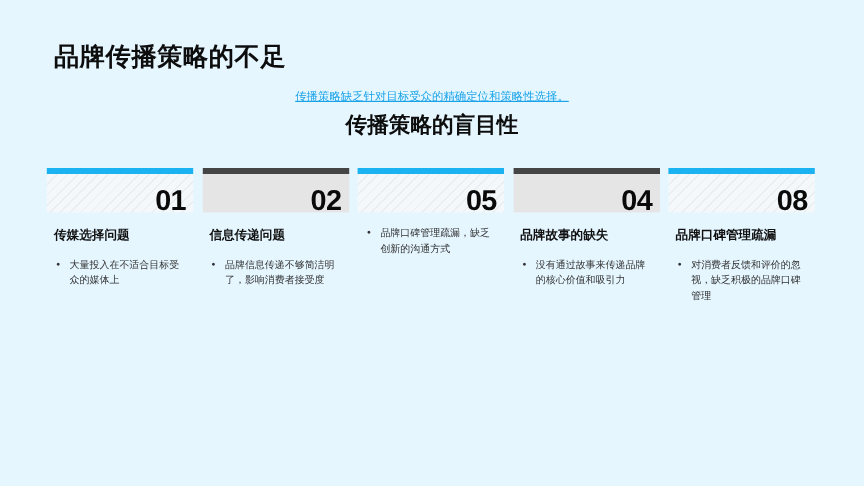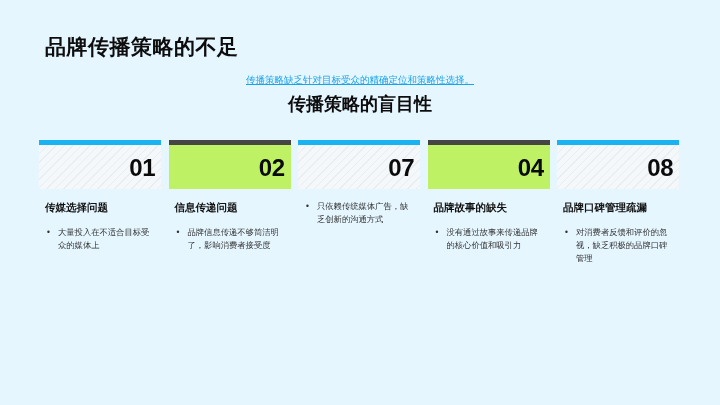"01" .card-head { height: 49px -> 37px }
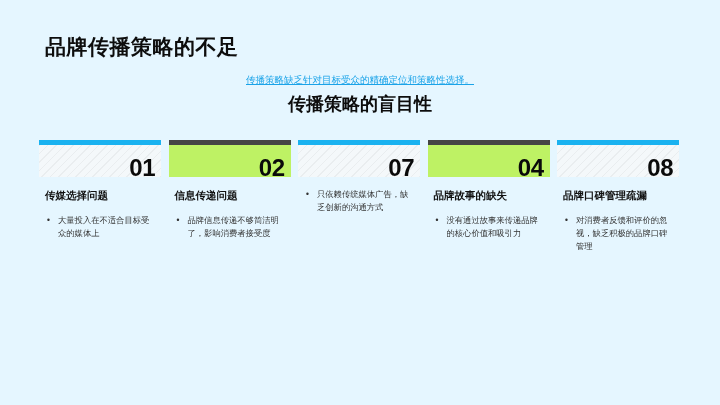"02" .card.dark .card-head { background: #bef264 -> #e5e5e5 }
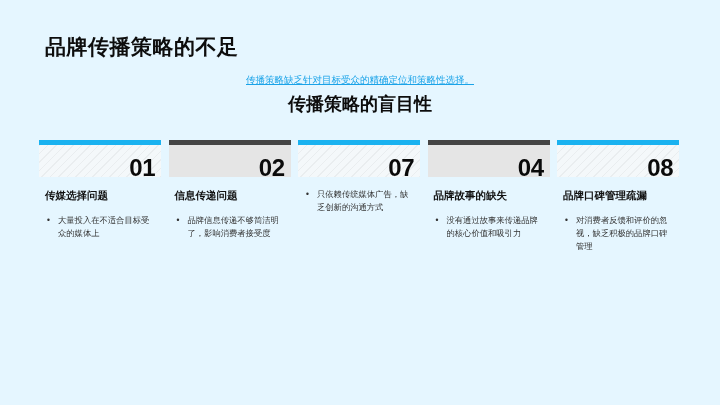"07" span.card-number { text: 07 -> 05 }
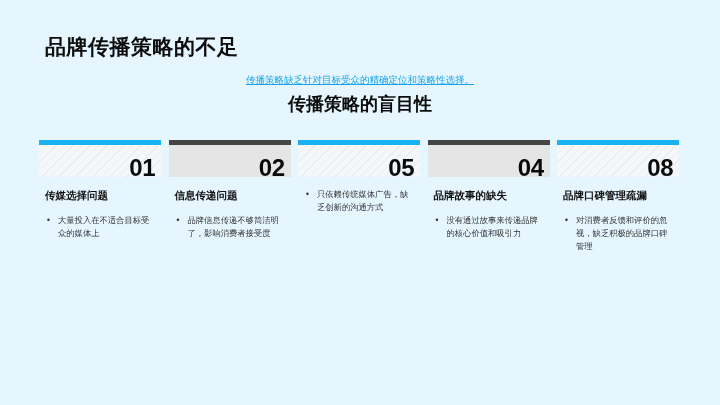"只依赖传统媒体广告，缺乏创新的沟通方式" li { text: 只依赖传统媒体广告 -> 品牌口碑管理疏漏 }
